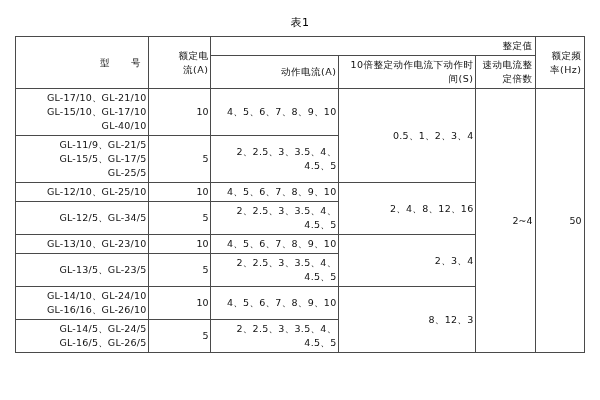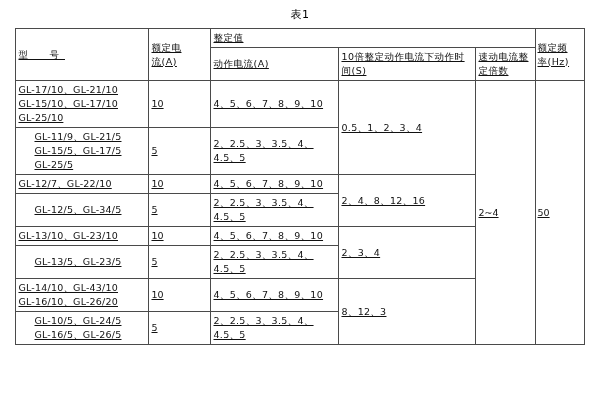"表1" .caption { margin-top: none -> 8px }
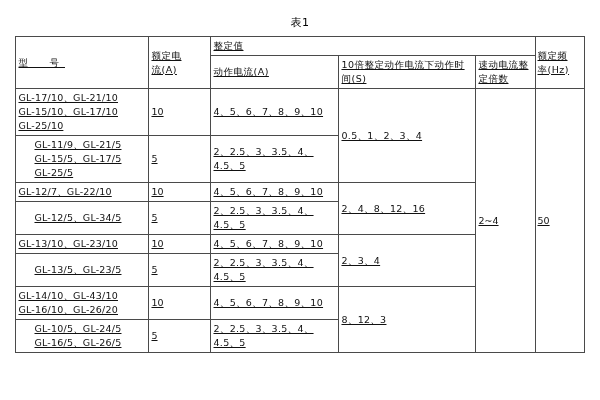"整定值" table.spec td, table.spec th { text-align: left -> right; text-decoration: underline -> none }
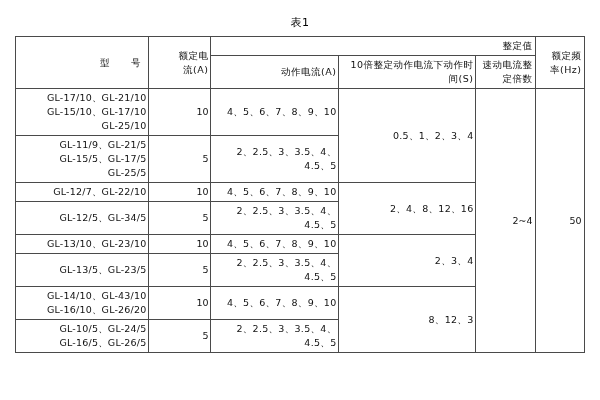"GL-25/10" div.nowrap { text: GL-25/10 -> GL-40/10 }
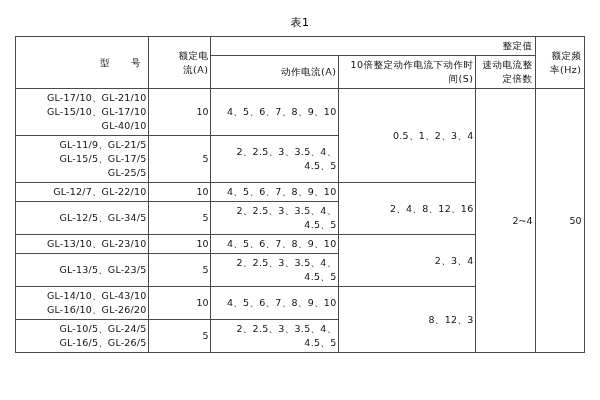"GL-12/7、GL-22/10" div.nowrap { text: GL-12/7、GL-22/10 -> GL-12/10、GL-25/10 }
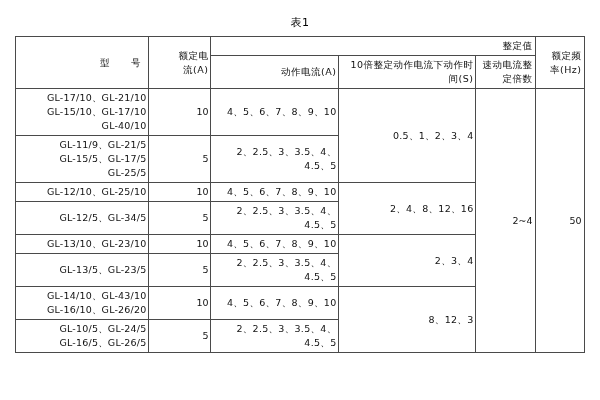"GL-14/10、GL-43/10" div.nowrap { text: GL-43/10 -> GL-24/10 }
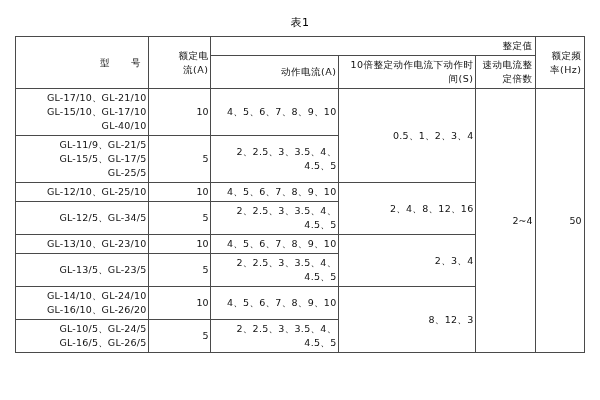"GL-16/10、GL-26/20" div.nowrap { text: GL-16/10、GL-26/20 -> GL-16/16、GL-26/10 }
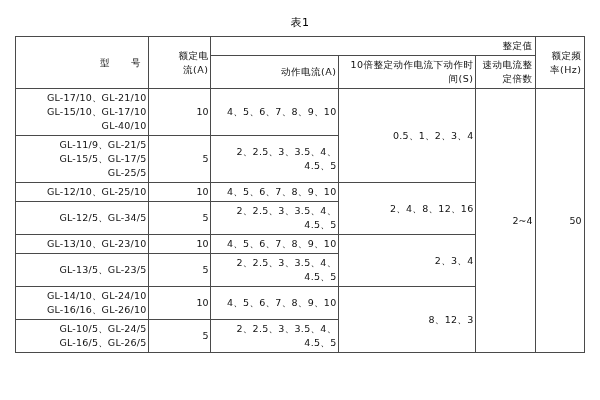"GL-10/5、GL-24/5" div.nowrap { text: GL-10/5 -> GL-14/5 }
